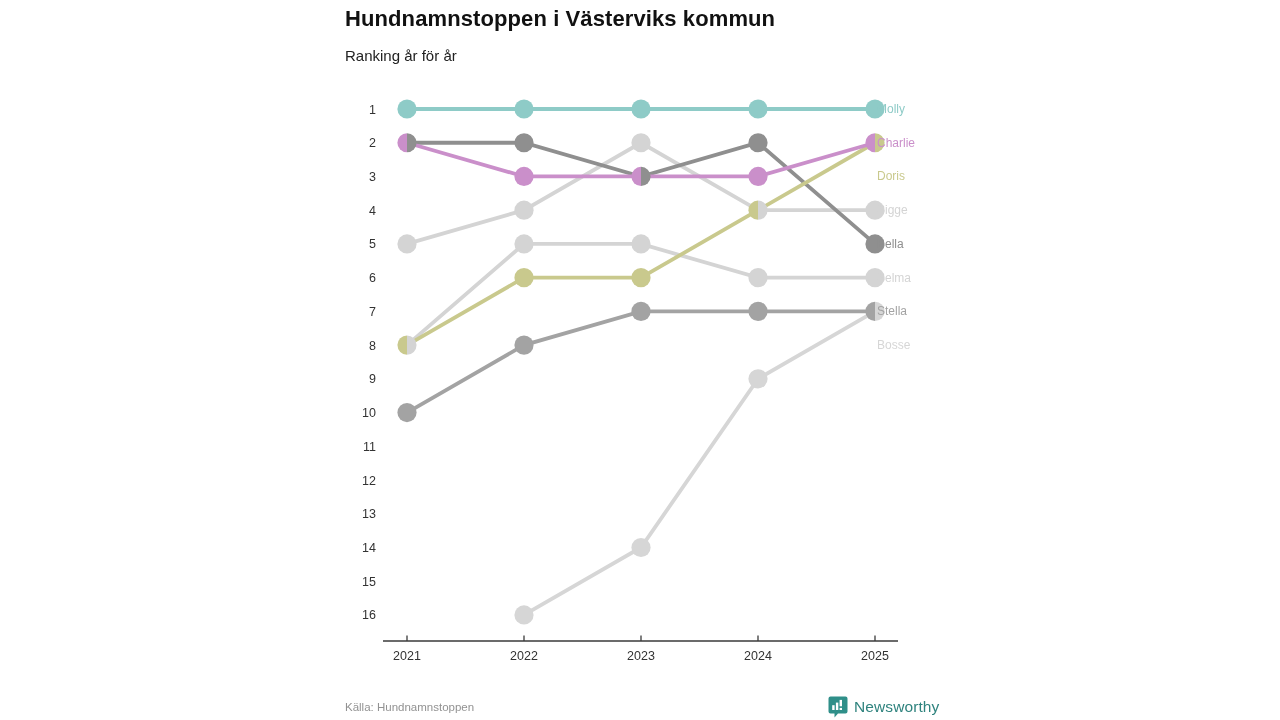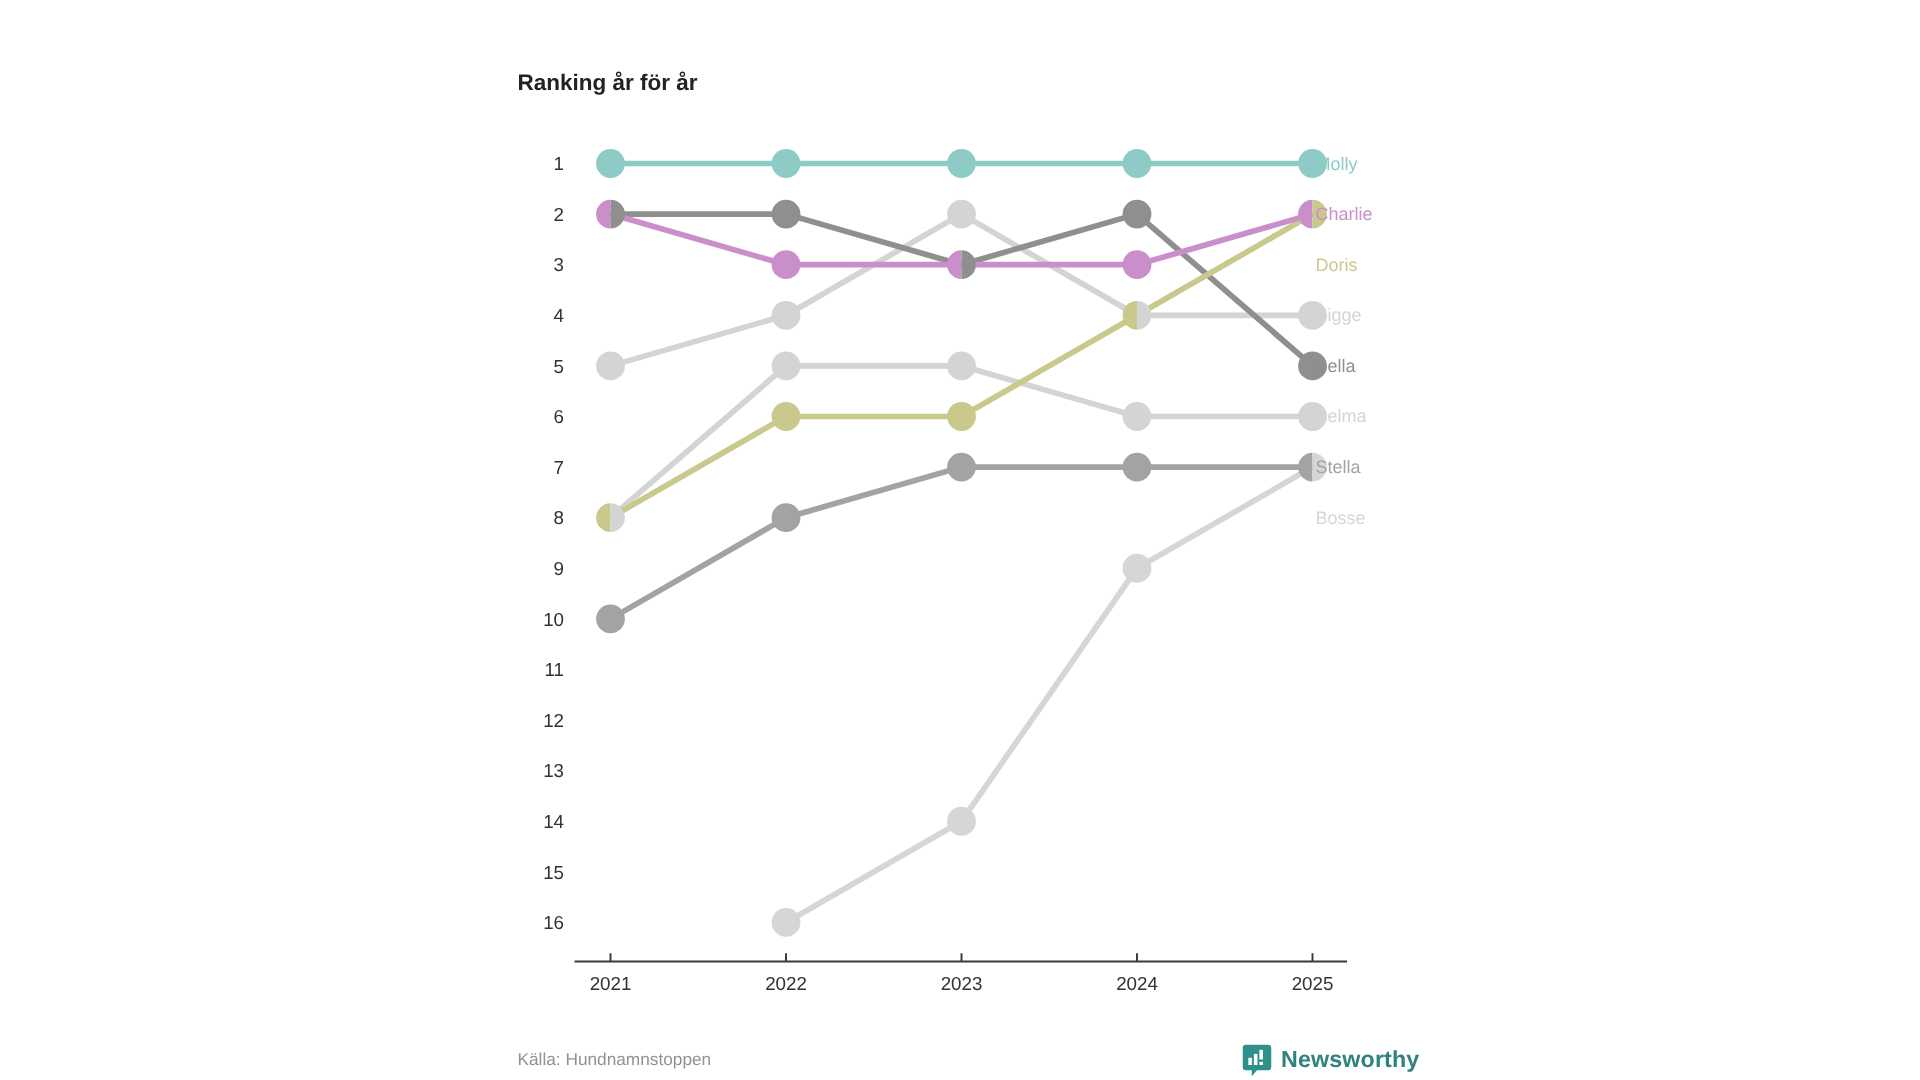"Hundnamnstoppen i Västerviks kommun" div.title { html: none -> <div>Hundnamnstoppen i Västerviks kommun</div> }
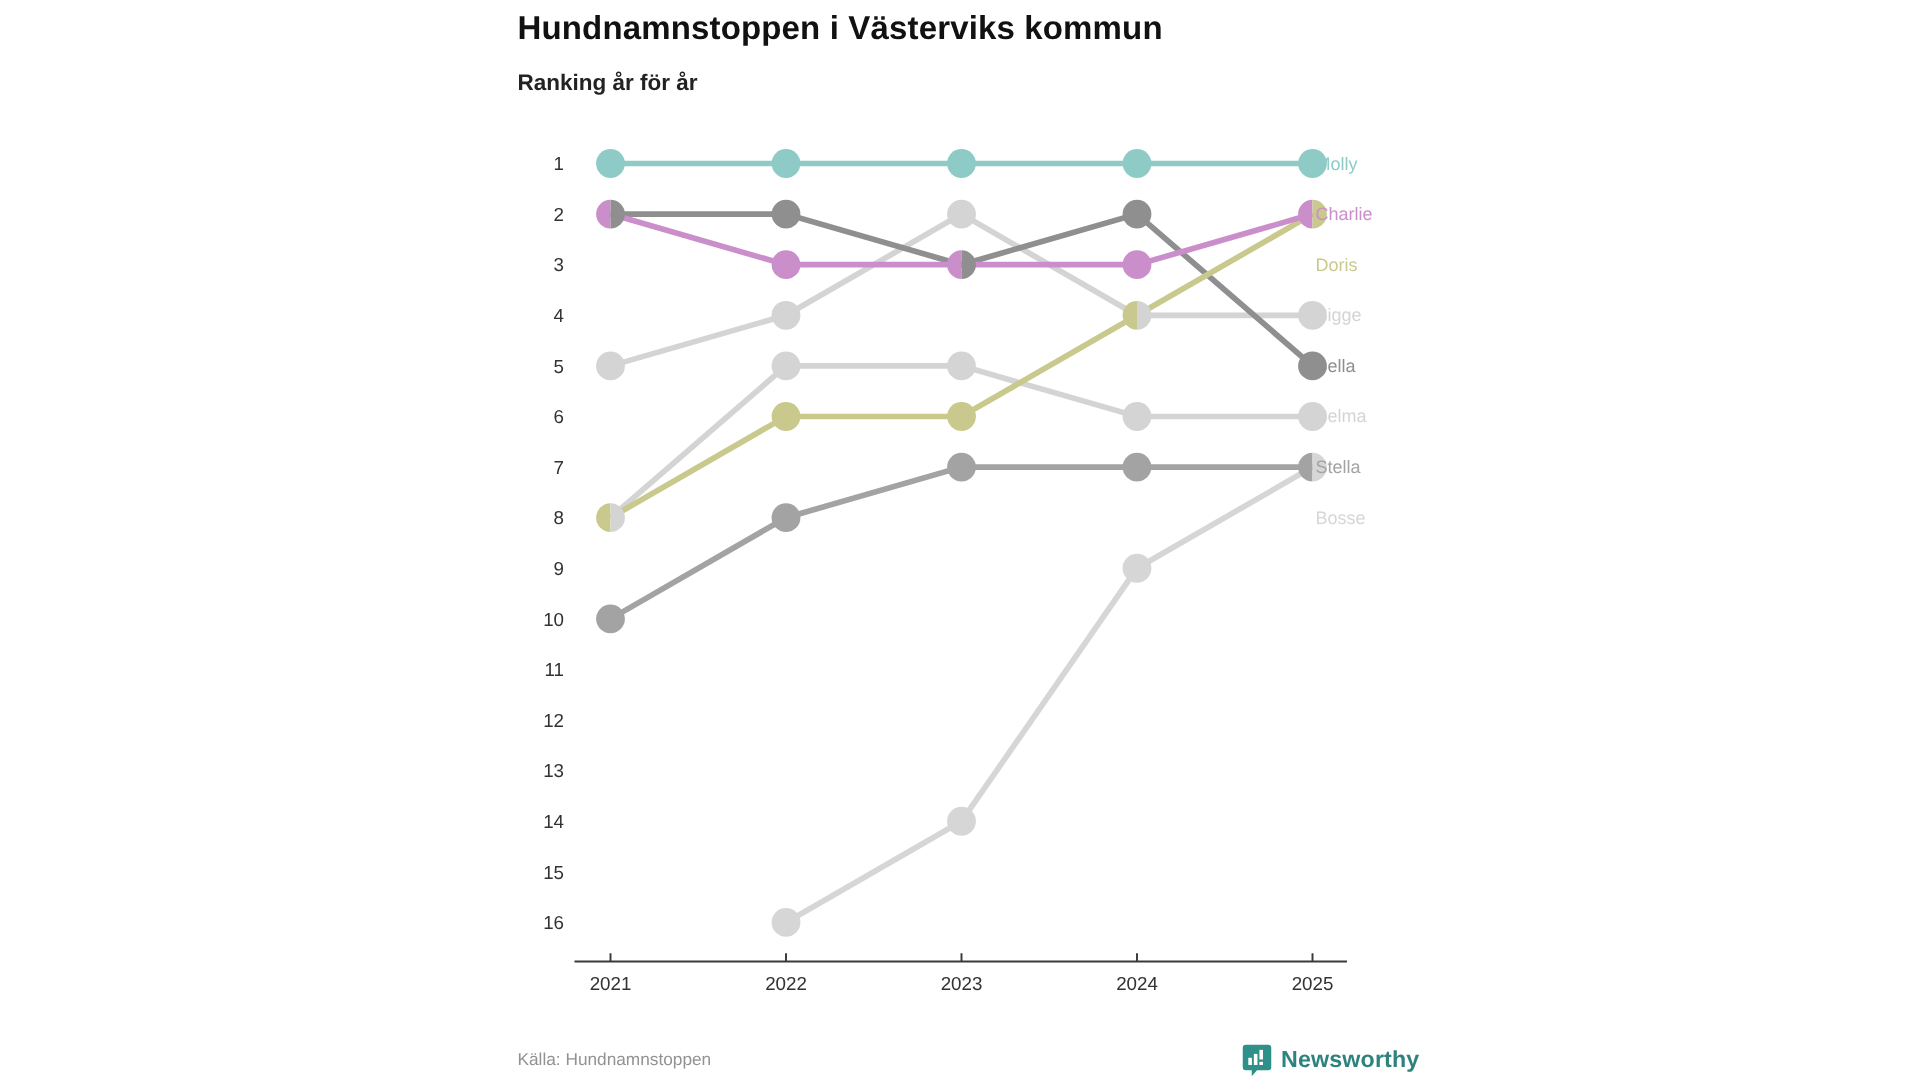"Ranking år för år" .subtitle { font-weight: 700 -> 400 }
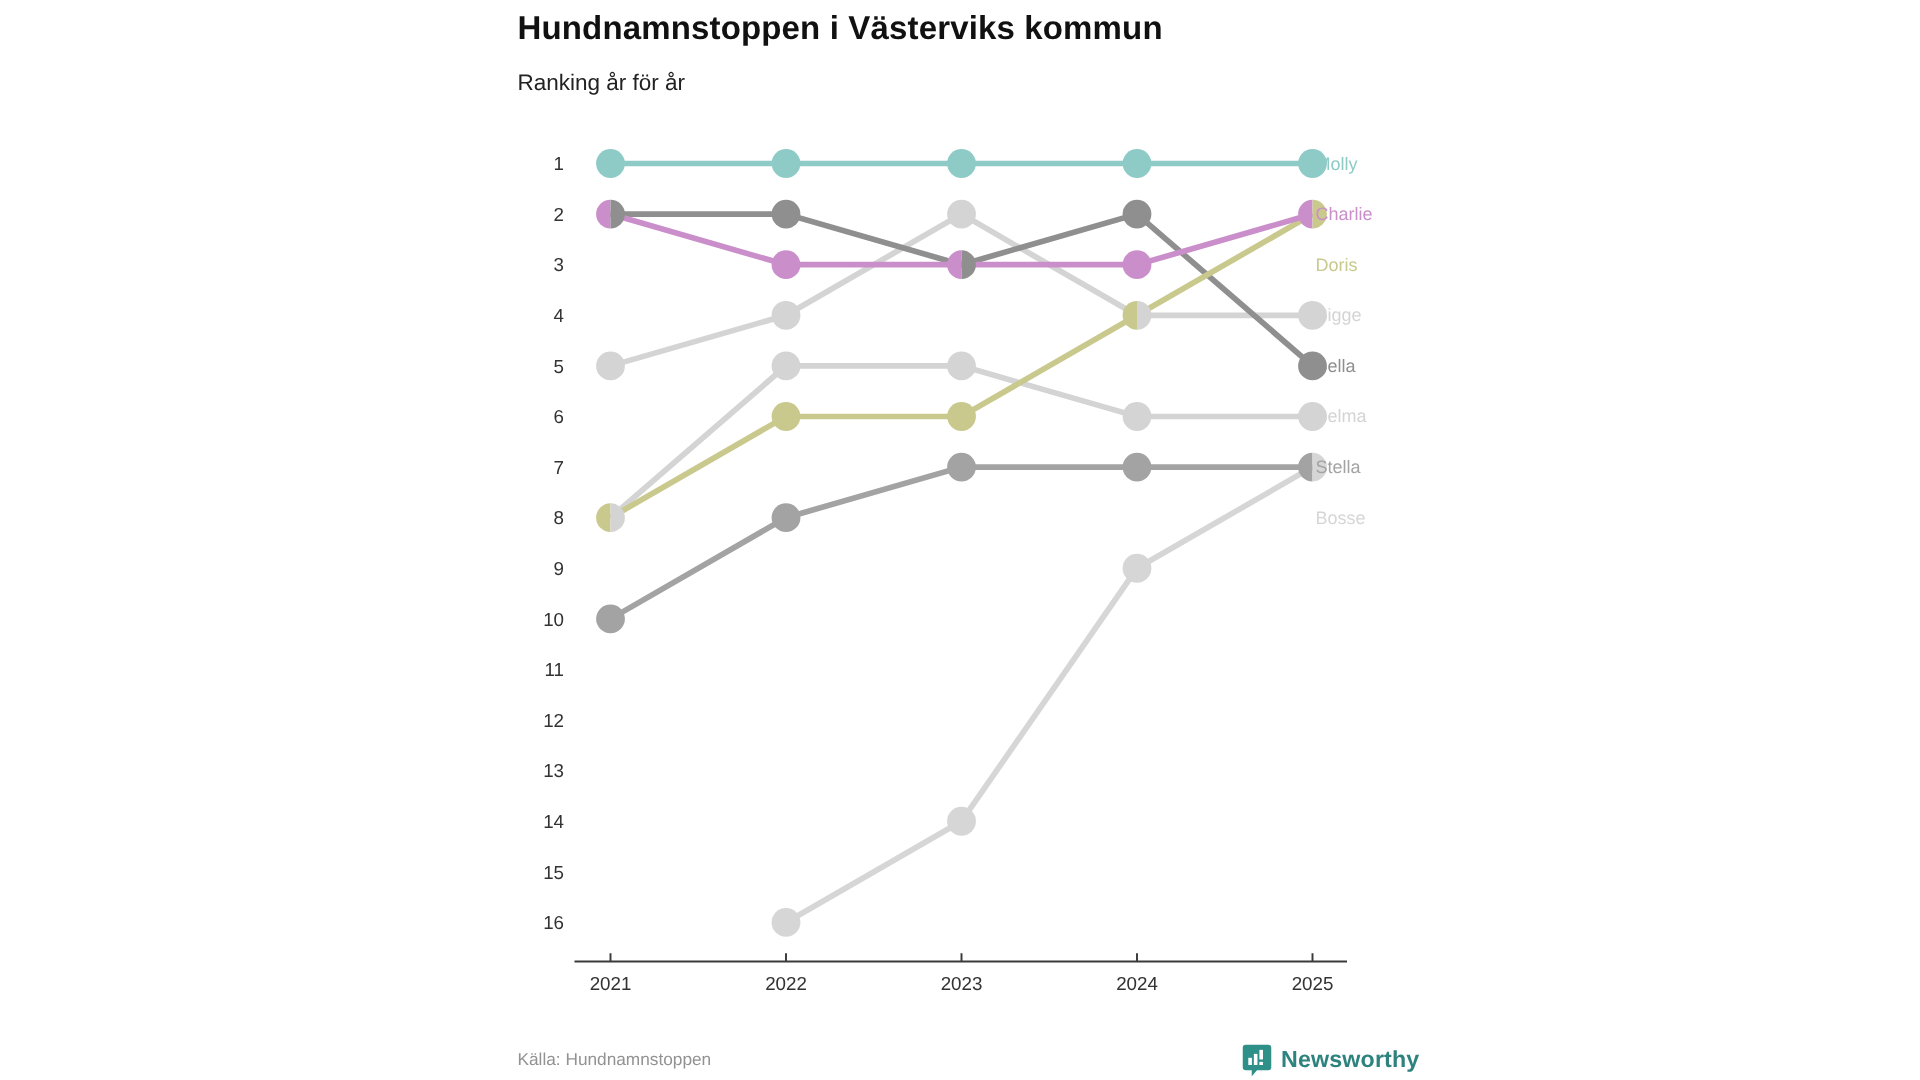"Newsworthy" .brand-text { font-weight: 700 -> 400 }
